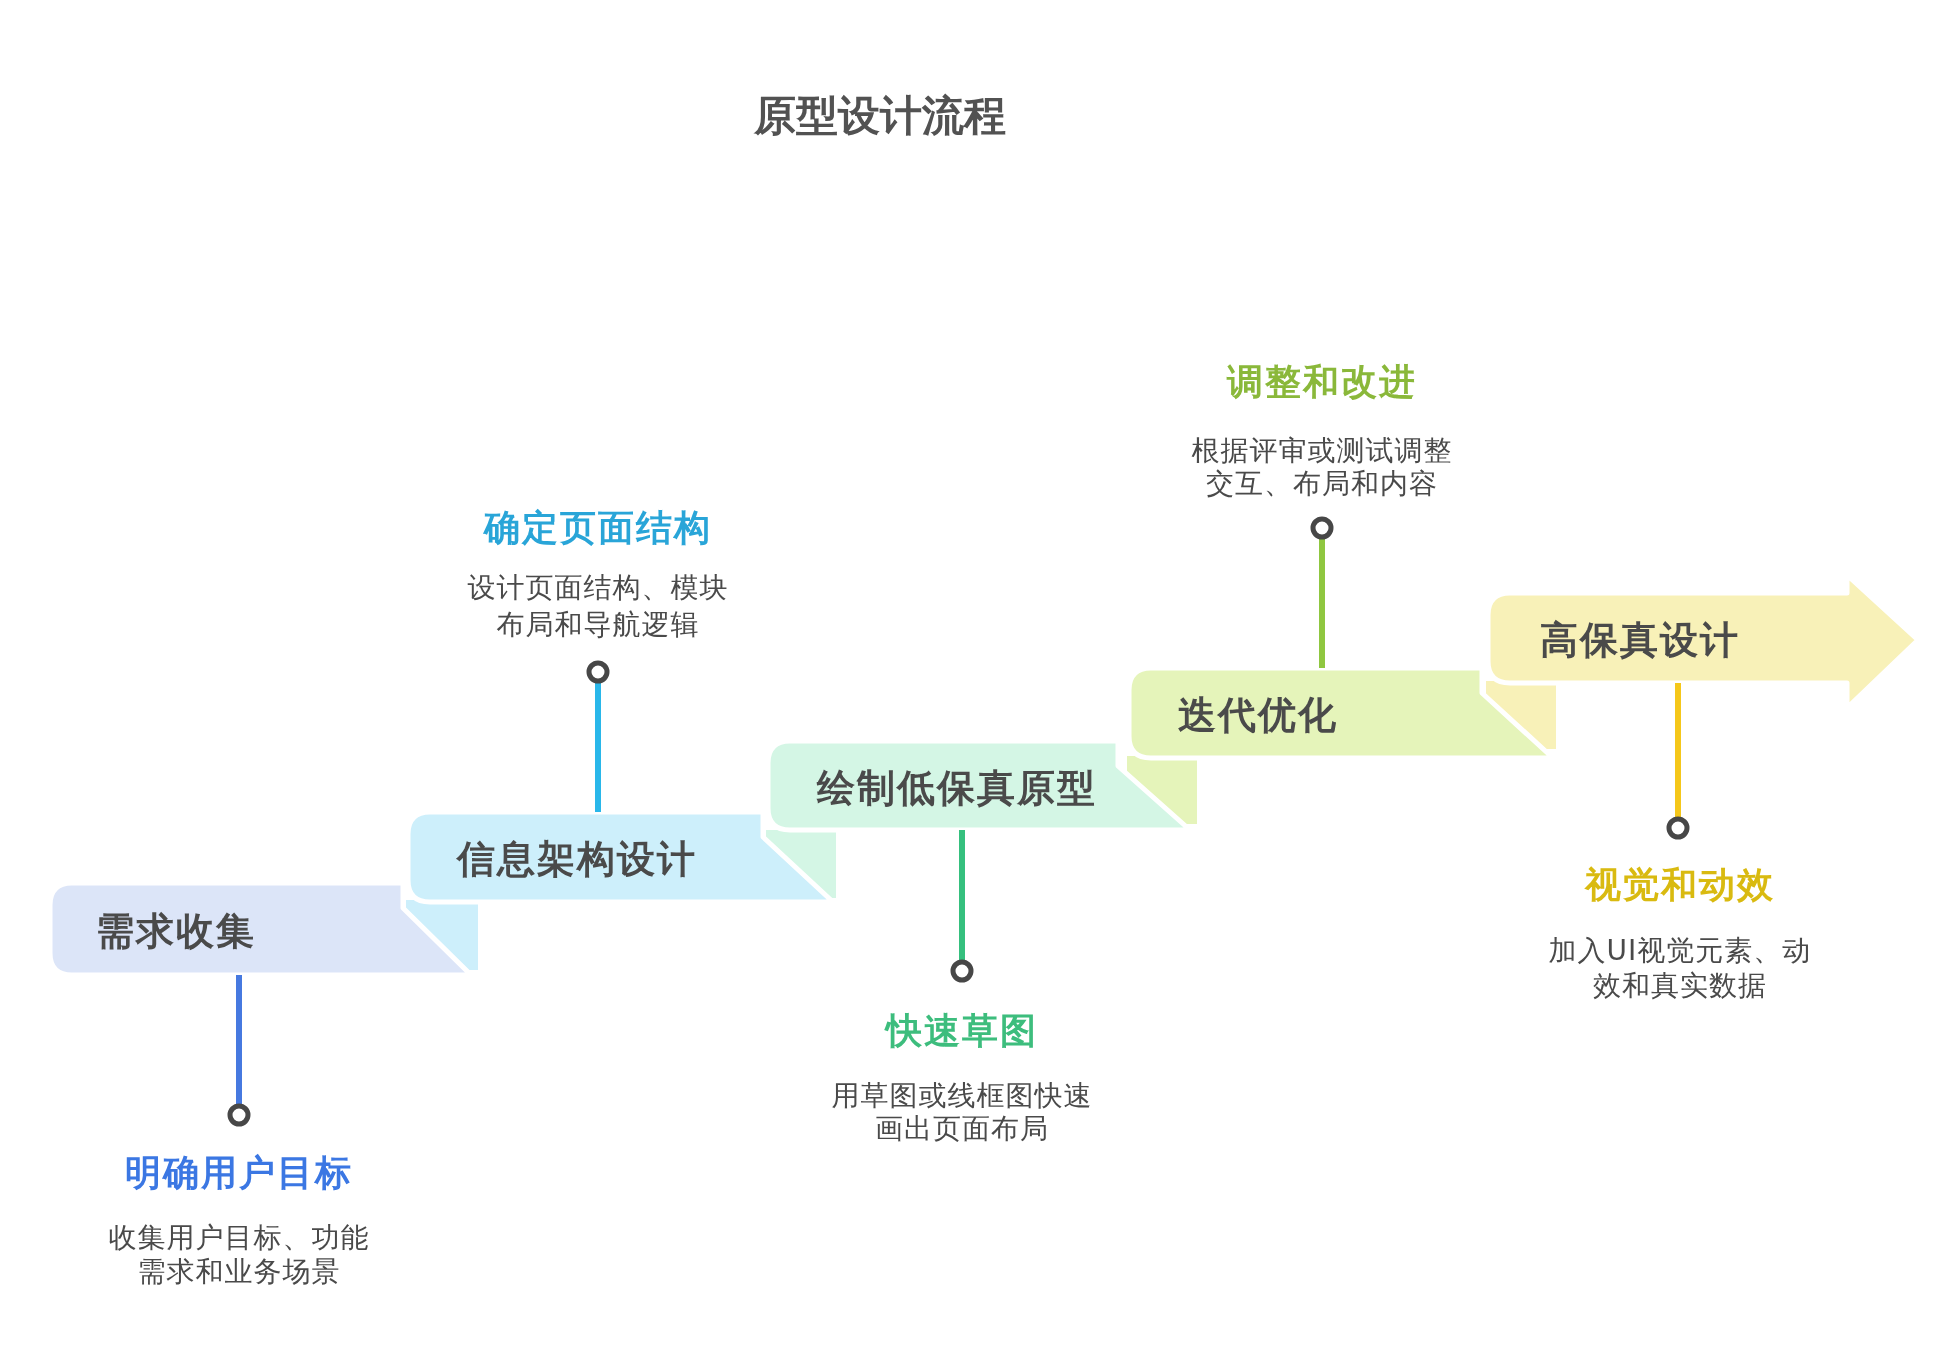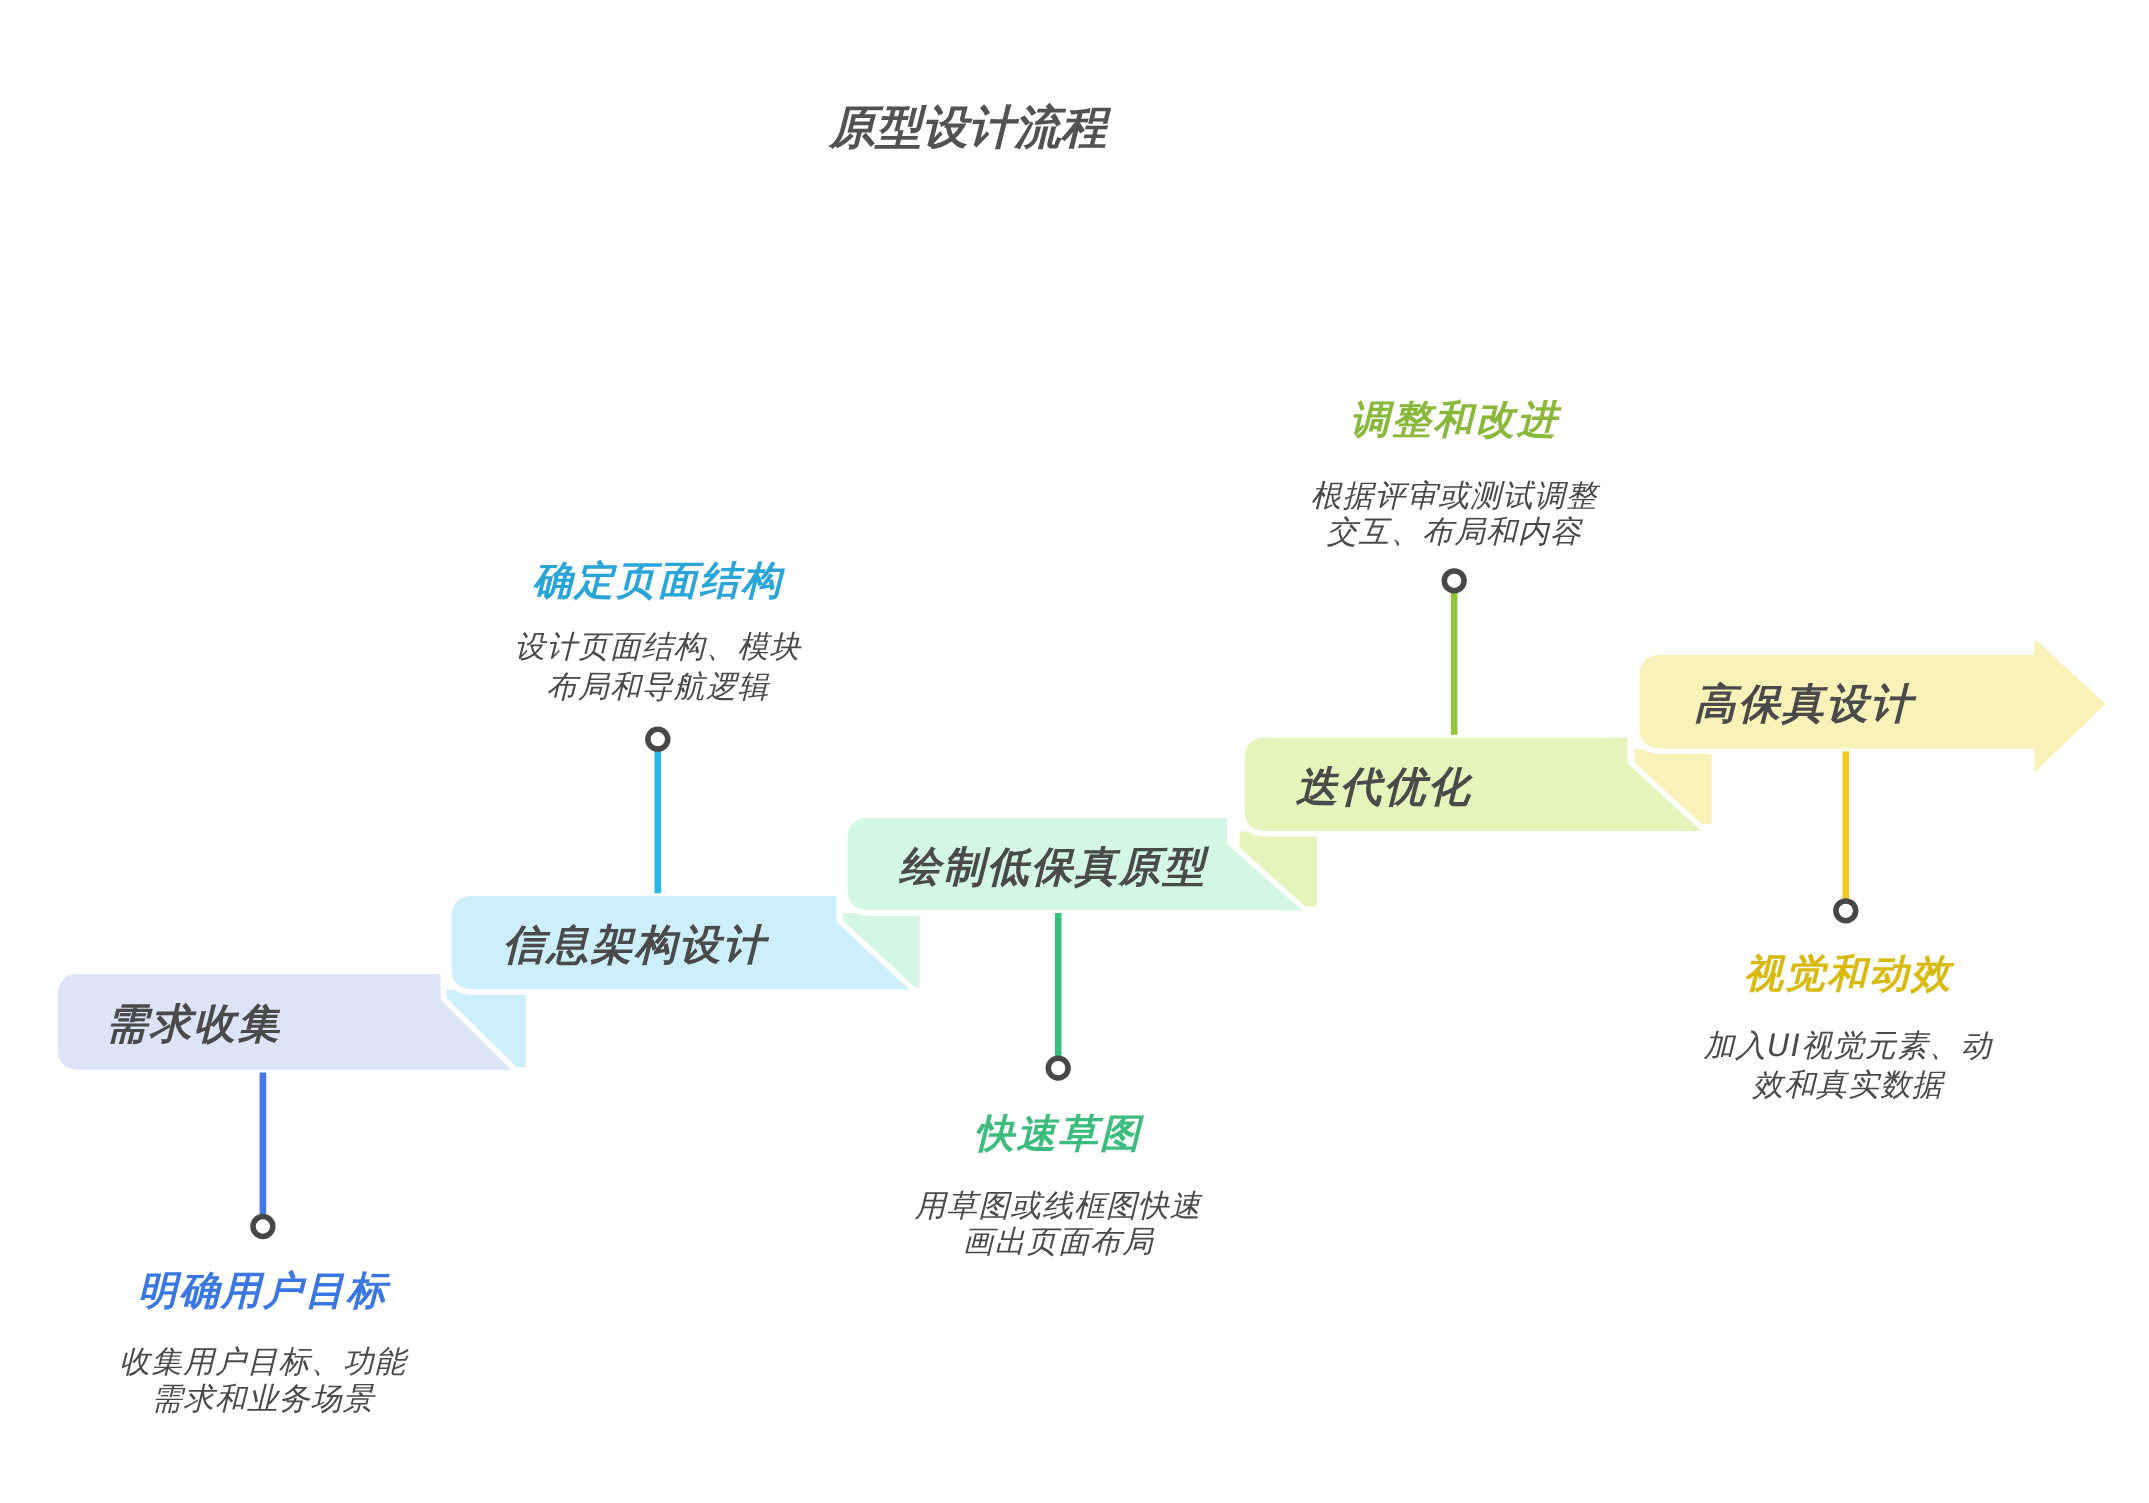"原型设计流程" .canvas { font-style: italic -> none }
